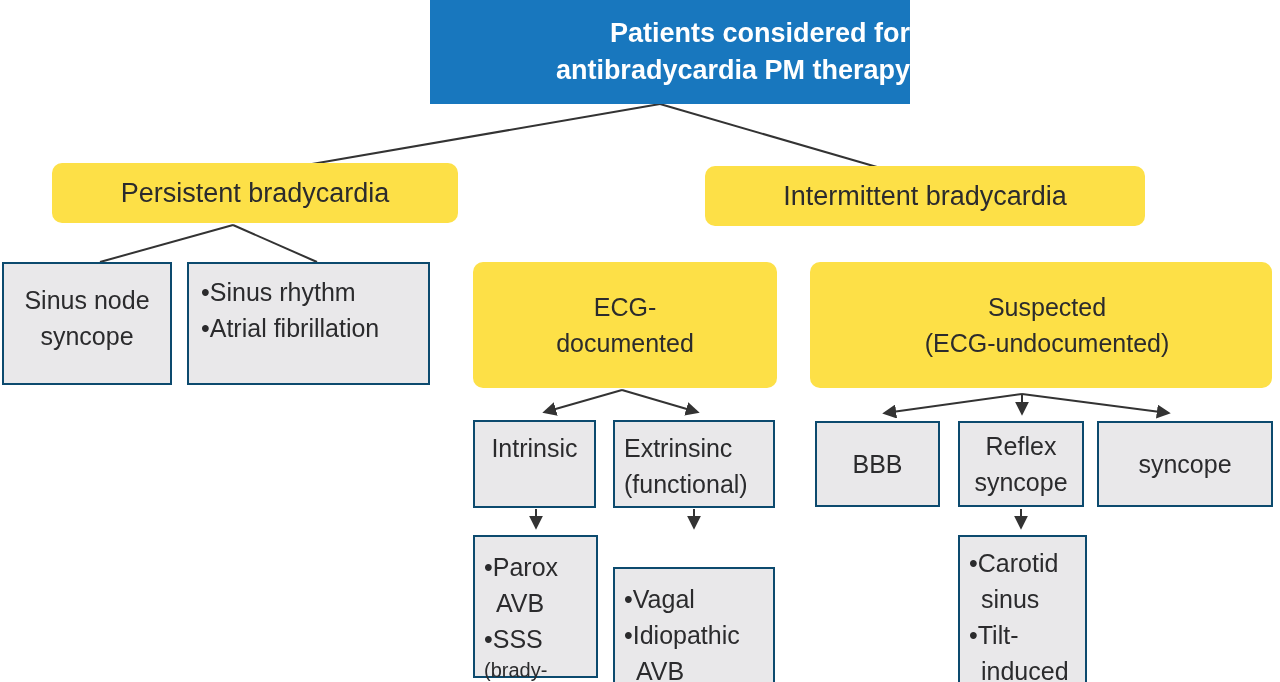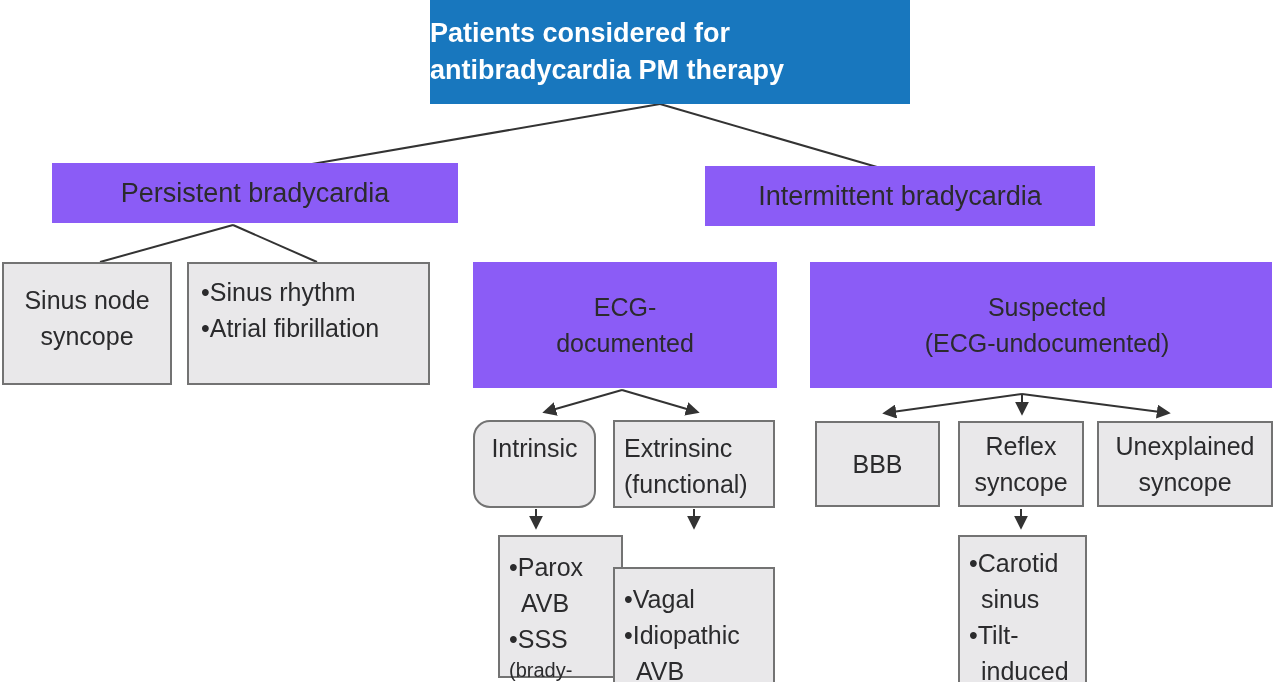"Patients considered for" .blue { align-items: flex-start -> flex-end }
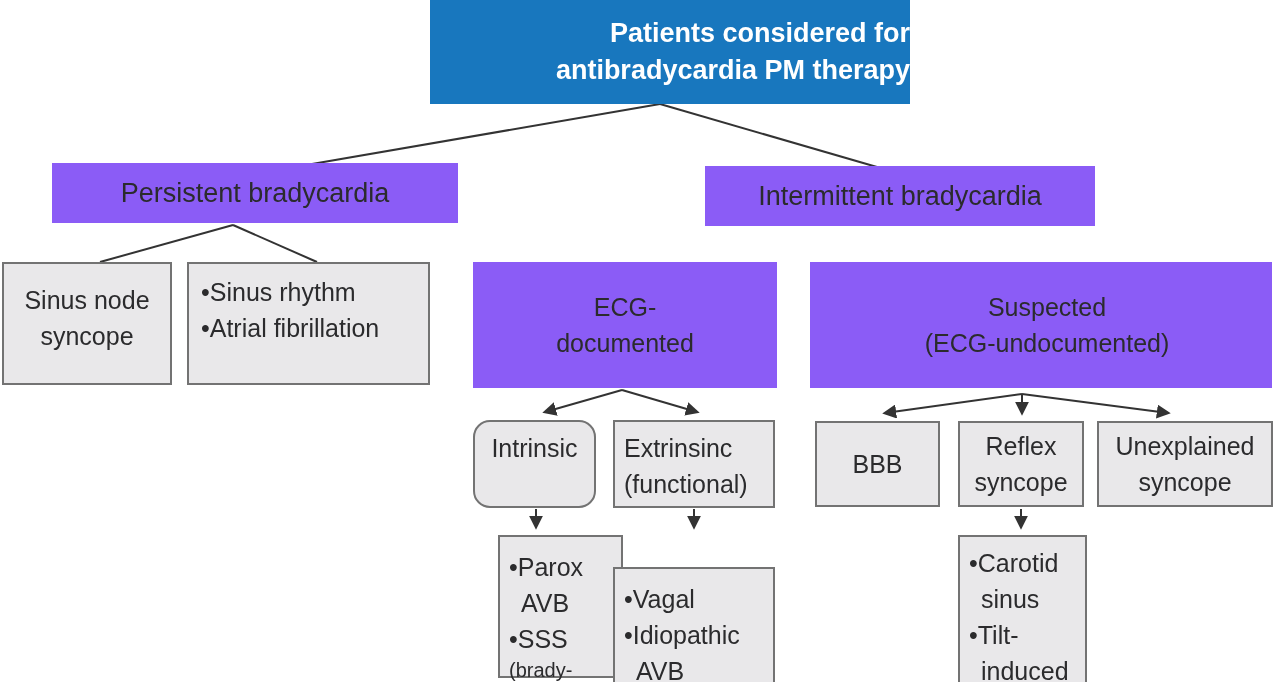"Persistent bradycardia" .gray { background: #8b5cf6 -> #fde047; border-radius: none -> 10px }
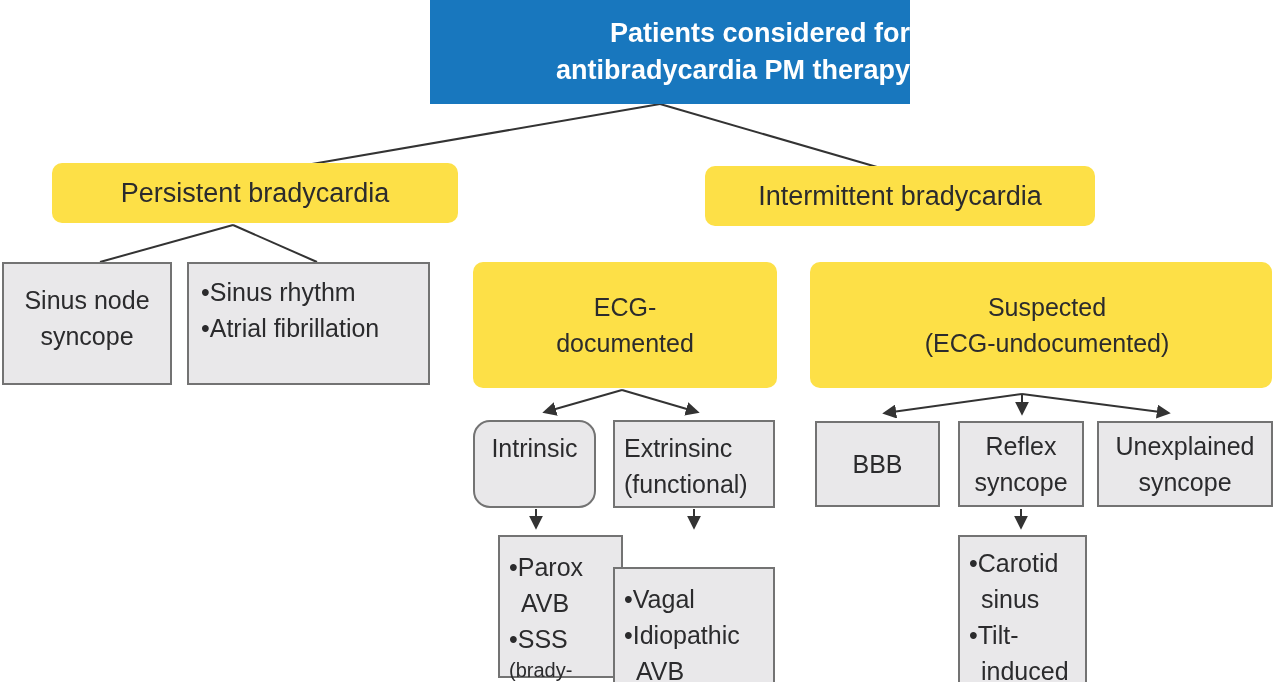"Intermittent bradycardia" div.box { width: 390px -> 440px }
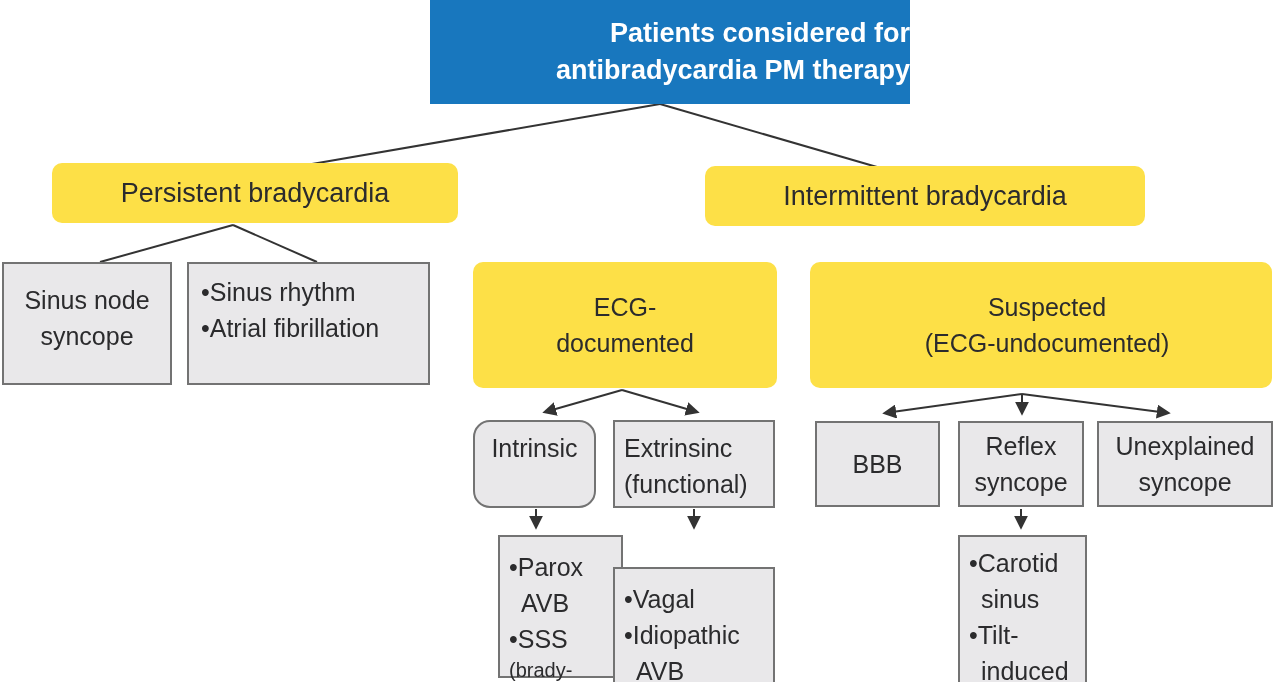"Sinus node" .light { border: 2px solid #737373 -> 2px solid #0c4a6e }
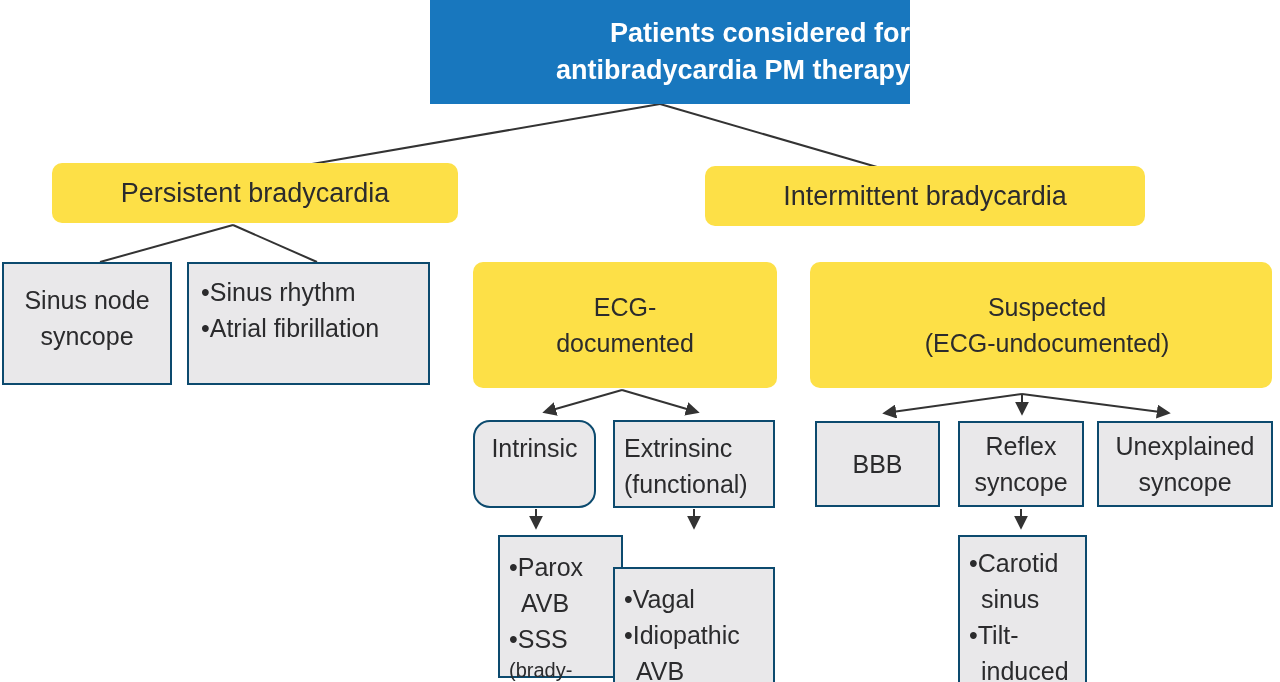"Intrinsic" .padtop8 { border-radius: 17px -> none }
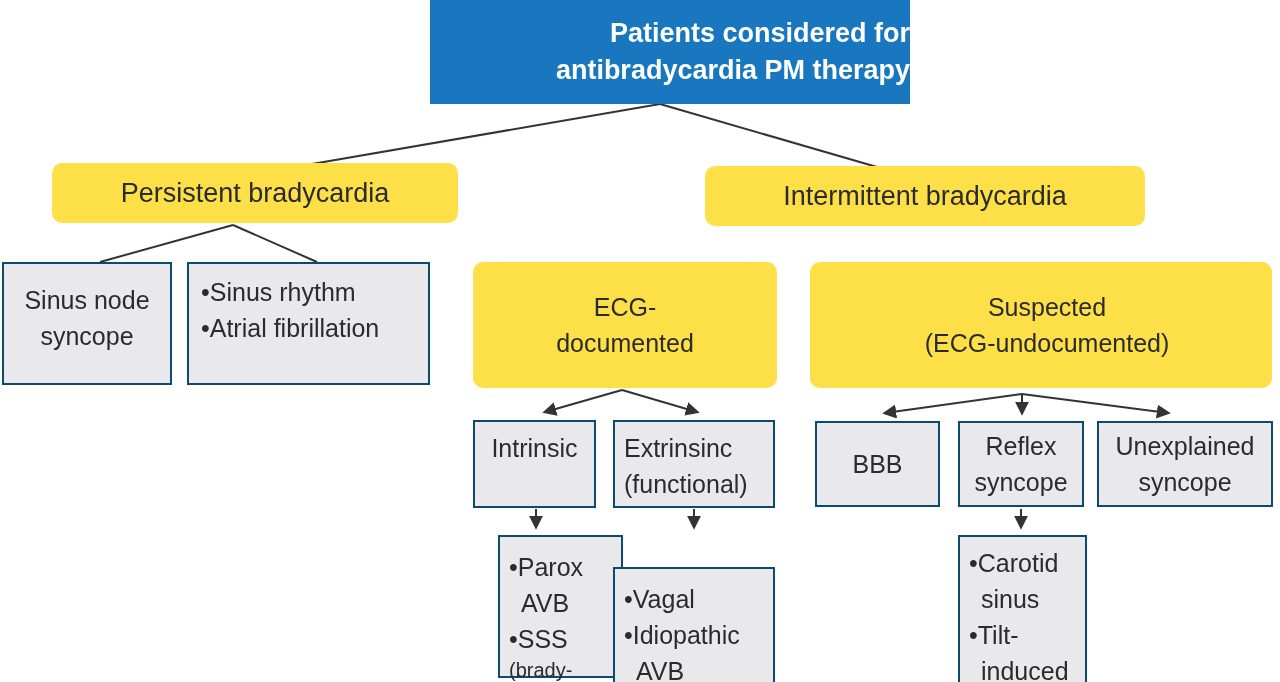"Unexplained" div { html: <div>Unexplained</div> -> none }
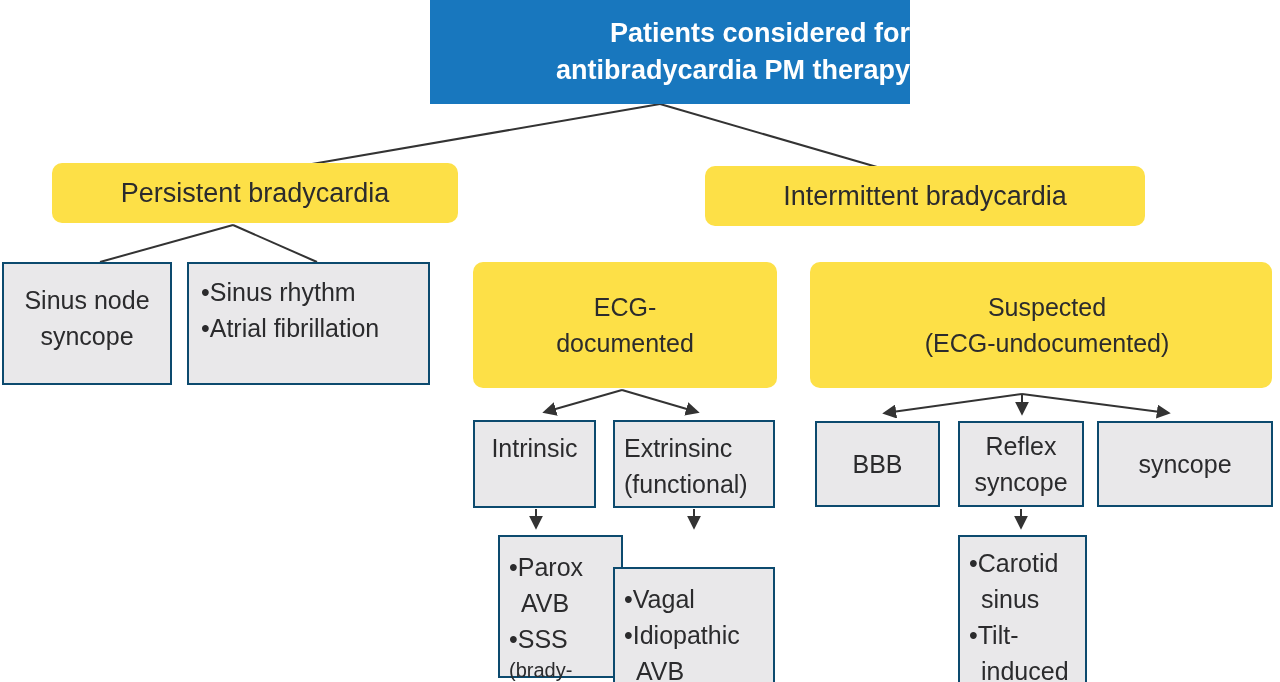"•Parox" div.box { margin-left: 25px -> none }
